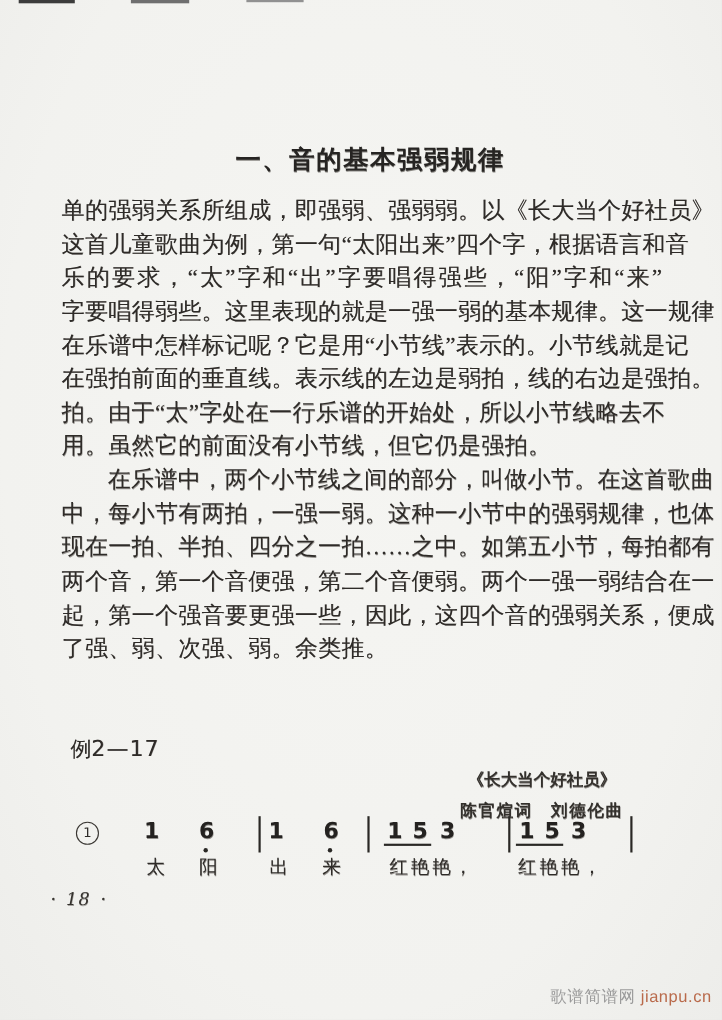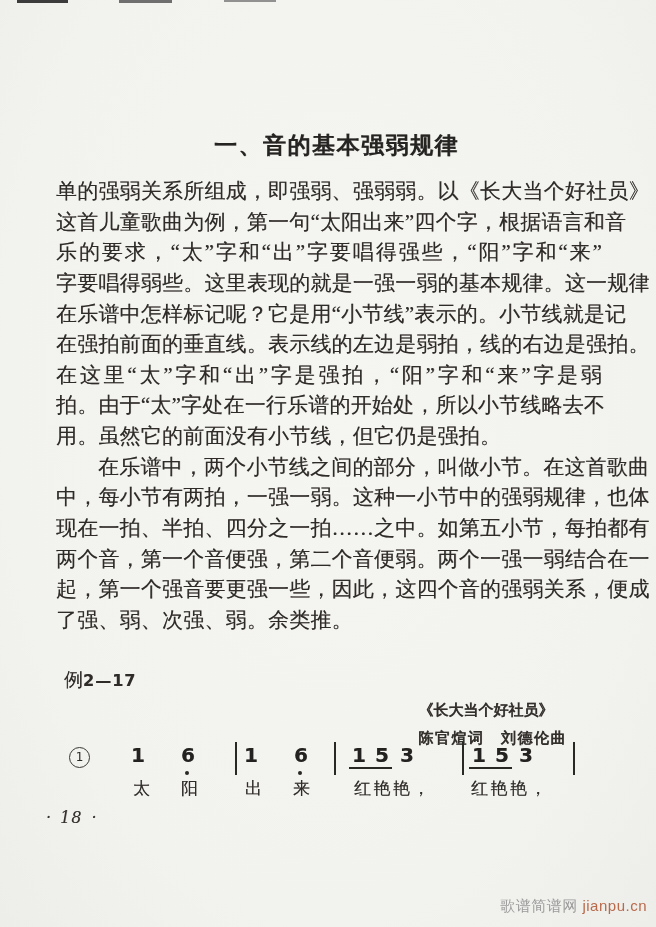"在这里“太”字和“出”字是强拍，“阳”字和“来”字是弱" div.line { html: <div>在这里“太”字和“出”字是强拍，“阳”字和“来”字是弱</div> -> none }
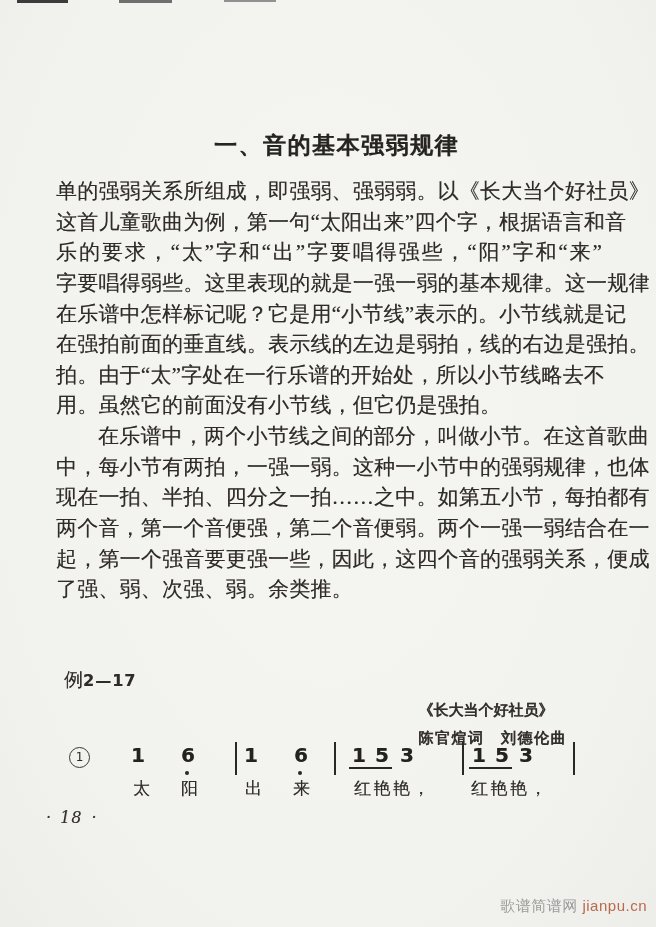"2—17" .example-label .num { font-size: 16px -> 20px; font-weight: bold -> normal }
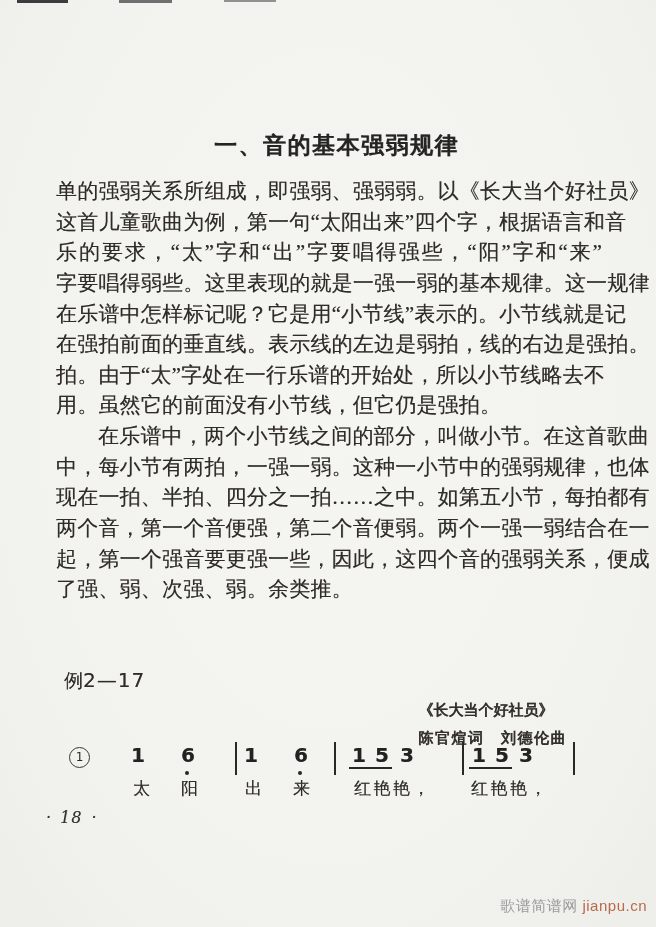"《长大当个好社员》" .credit-block { text-align: left -> center }
